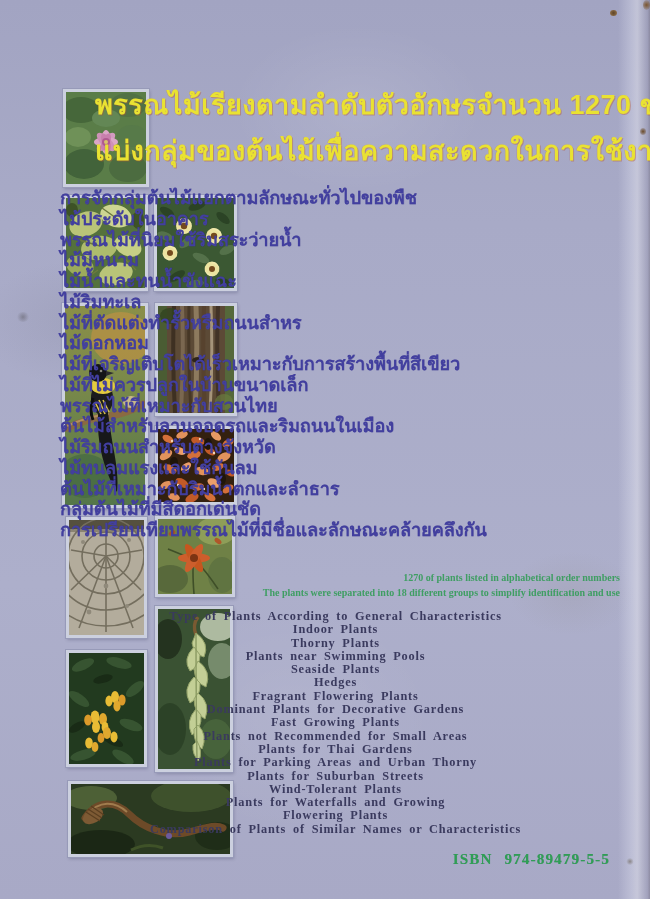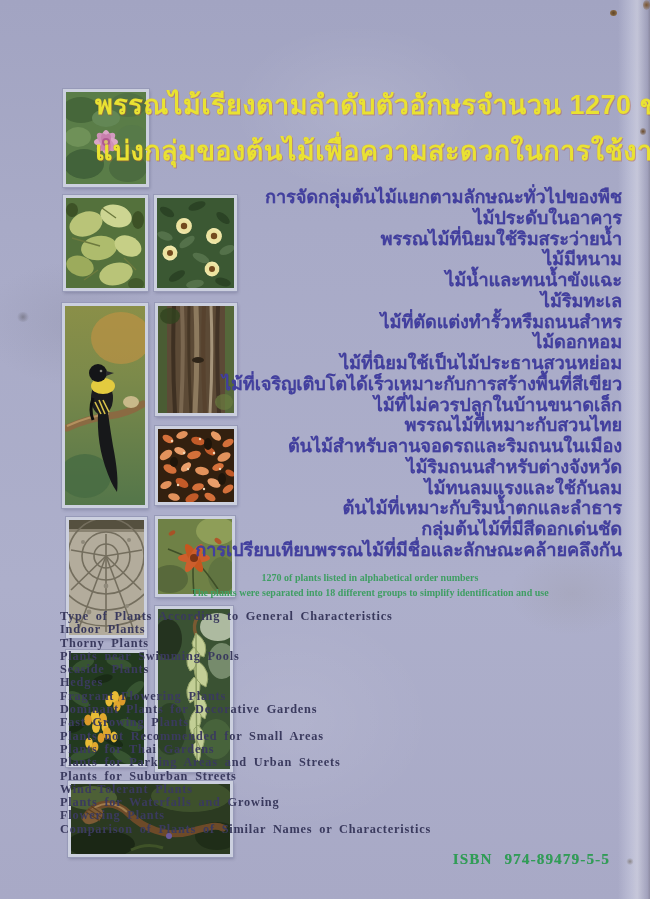"การจัดกลุ่มต้นไม้แยกตามลักษณะทั่วไปของพื" .thai-list { font-family: Liberation Mono, monospace -> none; text-align: right -> left }
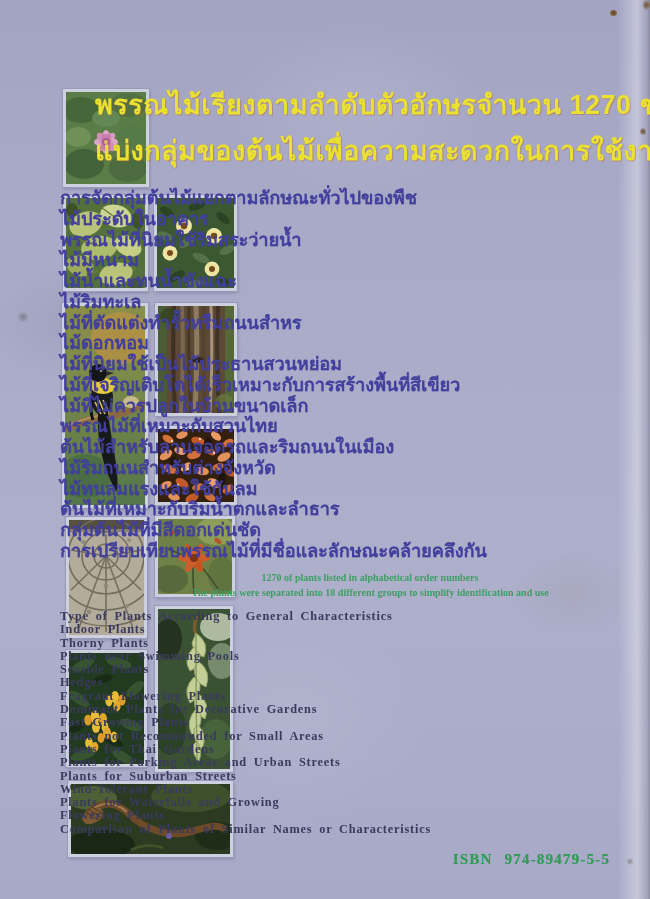"ไม้ที่นิยมใช้เป็นไม้ประธานสวนหย่อม" div { html: <div>ไม้ที่นิยมใช้เป็นไม้ประธานสวนหย่อม</div> -> none }
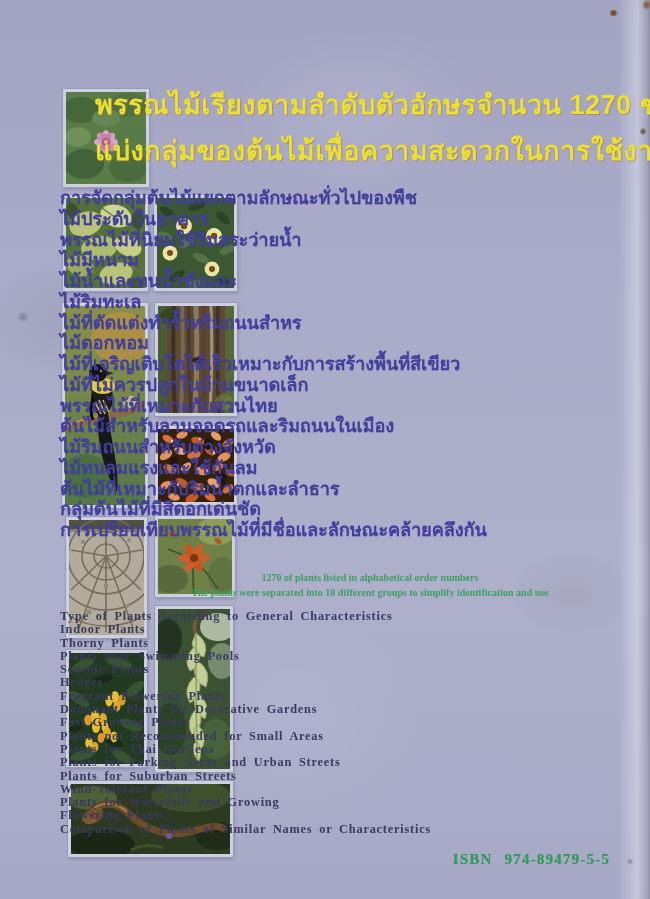"1270 of plants listed in" .subtitle { text-align: center -> right }
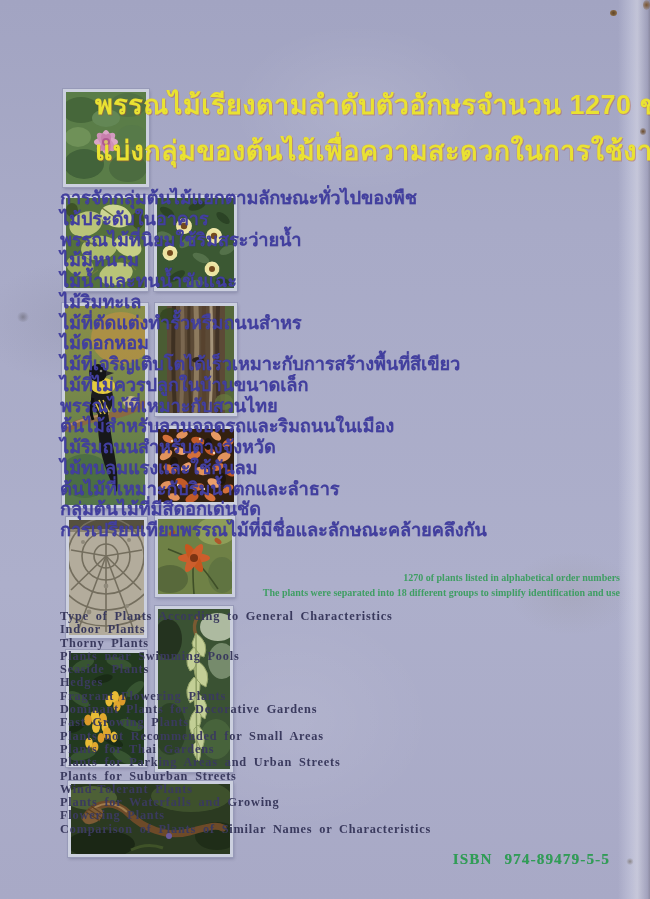"Type of Plants According to" .english-list { text-align: left -> center }
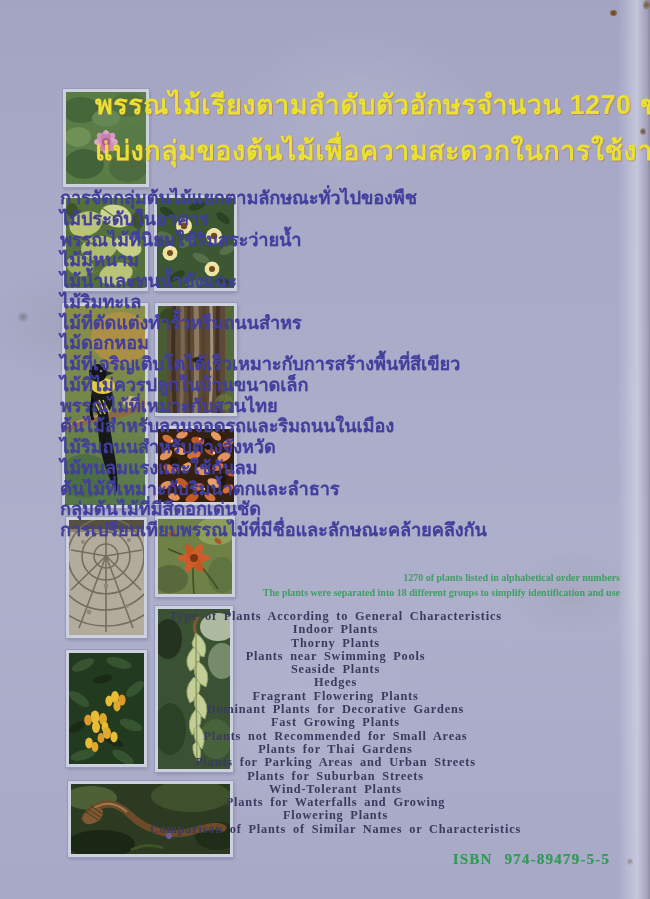"Plants for Parking Areas and" div { text: Streets -> Thorny }
